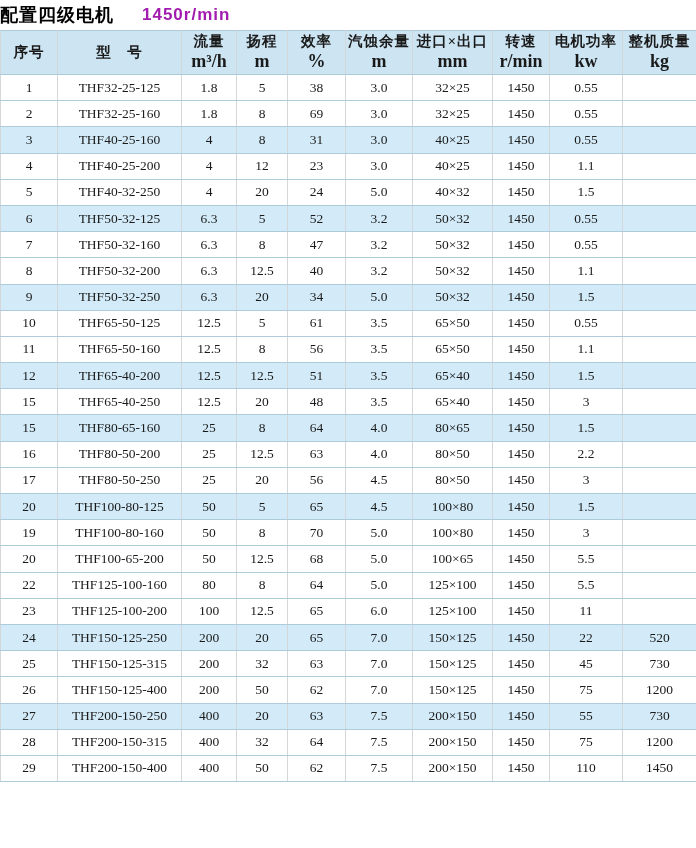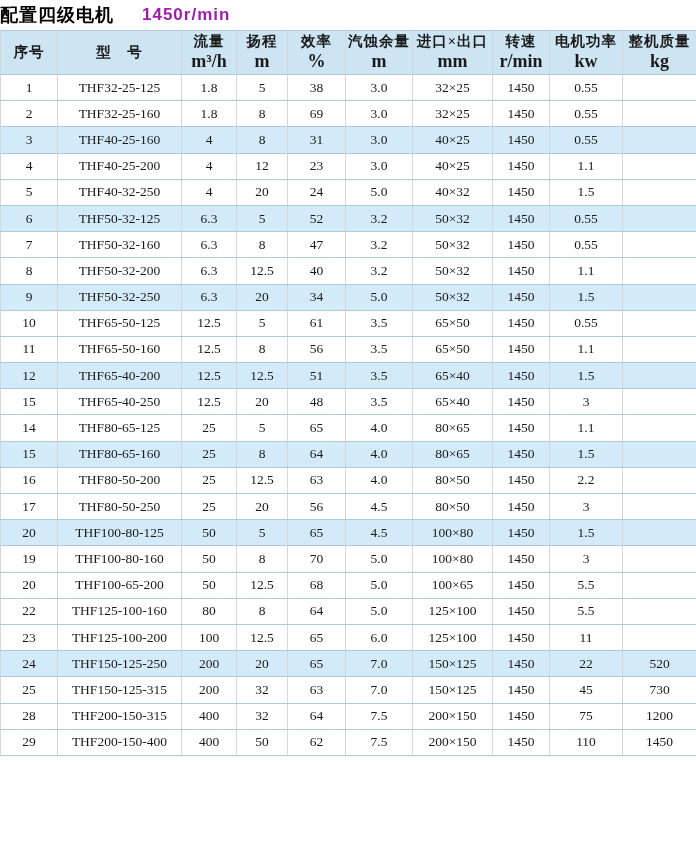"14" tr { html: <tr> <td>14</td> <td>THF80-65-125</td> <td>25</td> <td>5</td> <td>65</td> <td>4.0</td> <td>80×65</td> <td>1450</td> <td>1.1</td> <td></td> </tr> -> none }
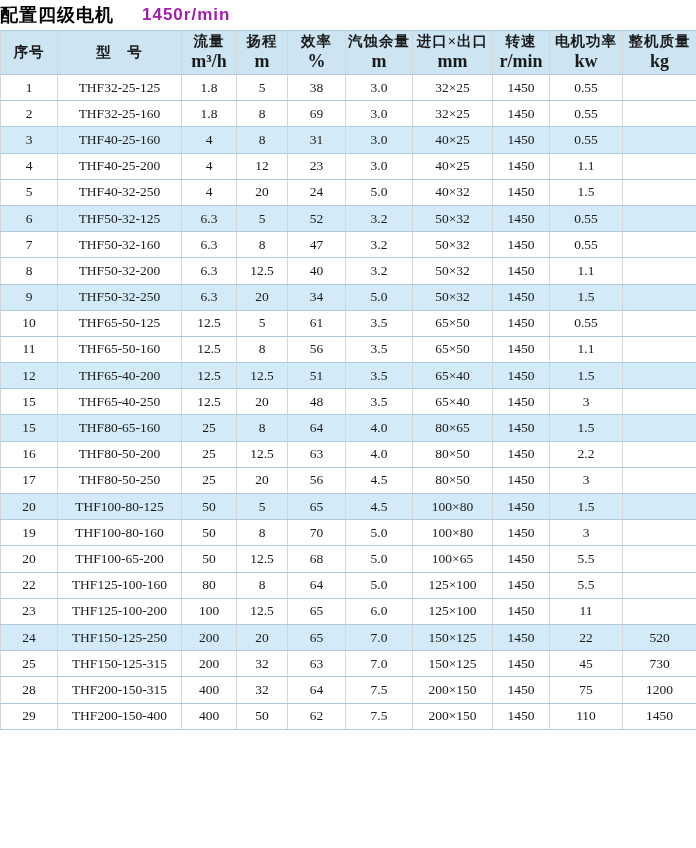"26" tr { html: none -> <tr> <td>26</td> <td>THF150-125-400</td> <td>200</td> <td>50</td> <td>62</td> <td>7.0</td> <td>150×125</td> <td>1450</td> <td>75</td> <td>1200</td> </tr> }
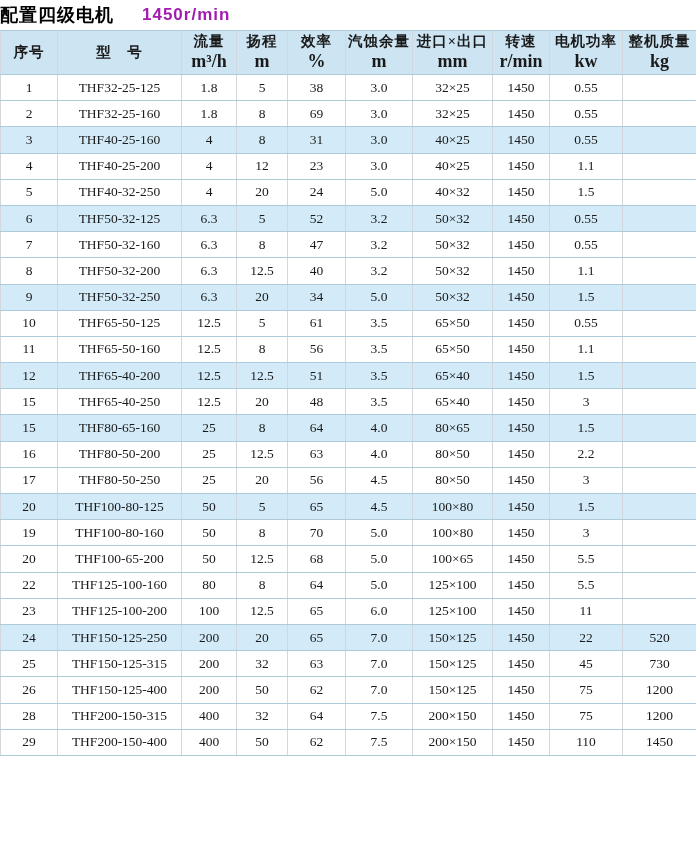"27" tr.hl { html: none -> <tr> <td>27</td> <td>THF200-150-250</td> <td>400</td> <td>20</td> <td>63</td> <td>7.5</td> <td>200×150</td> <td>1450</td> <td>55</td> <td>730</td> </tr> }
